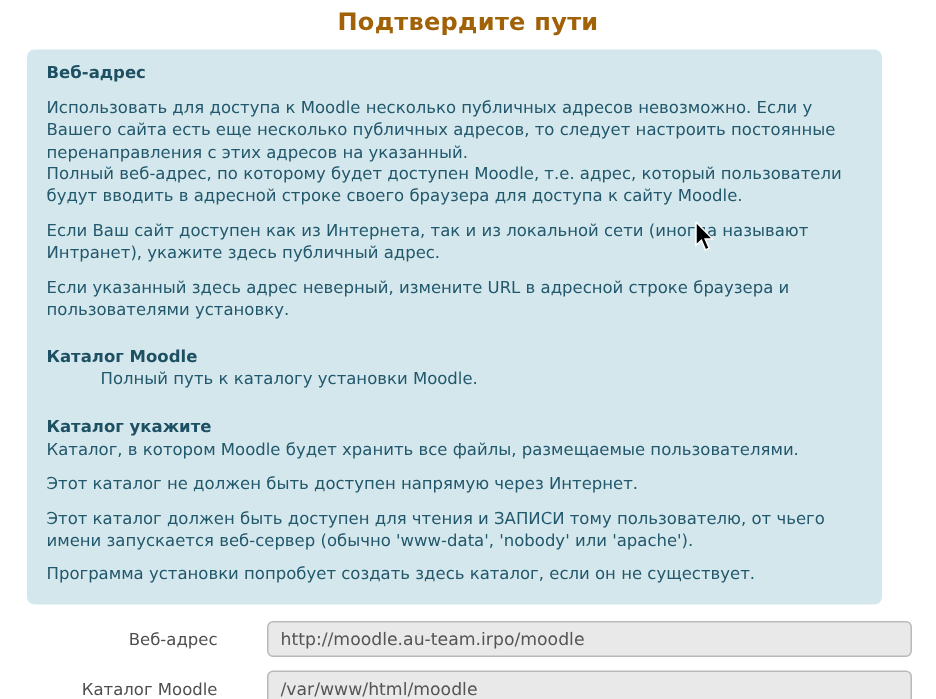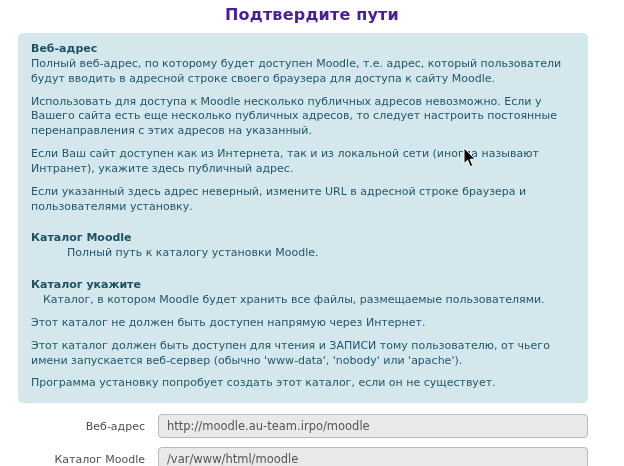"Подтвердите пути" .page-title { color: #4c1d95 -> #a16207 }
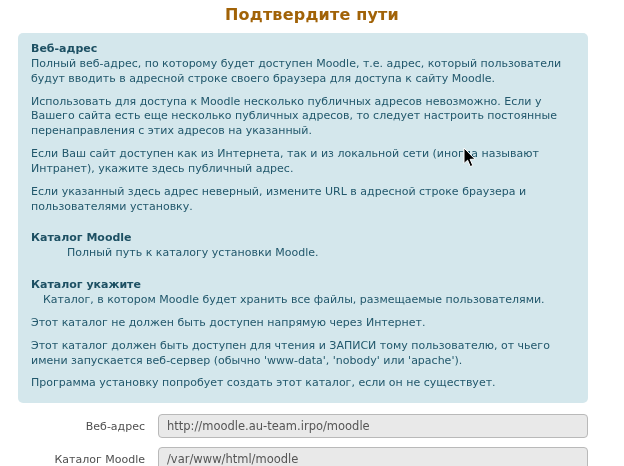"Полный веб-адрес, по которому будет" p { order: before "Использовать для доступа к Moodle" -> after "Использовать для доступа к Moodle" }
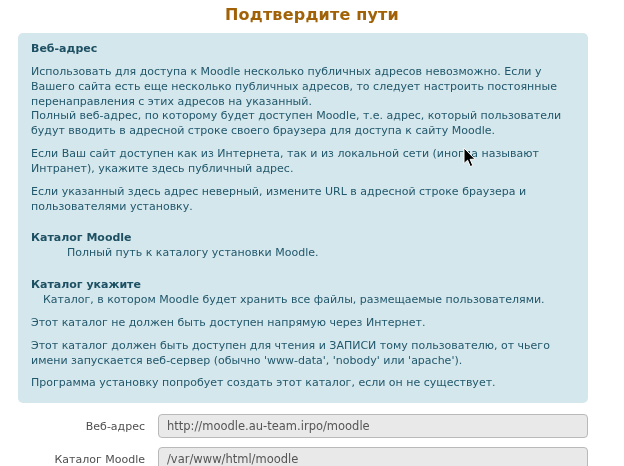"Каталог, в котором Moodle будет" p { margin-left: 12px -> none }
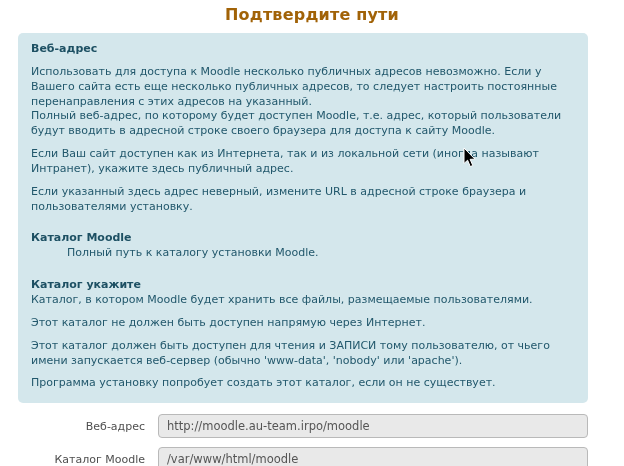"Программа установку попробует создать" p { text: установку попробует создать этот -> установки попробует создать здесь }
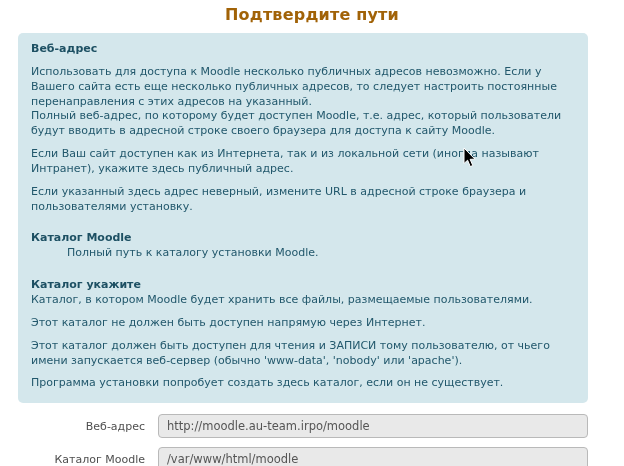"http://moodle.au-team.irpo/moodle" .text-input { margin-left: none -> 20px }
